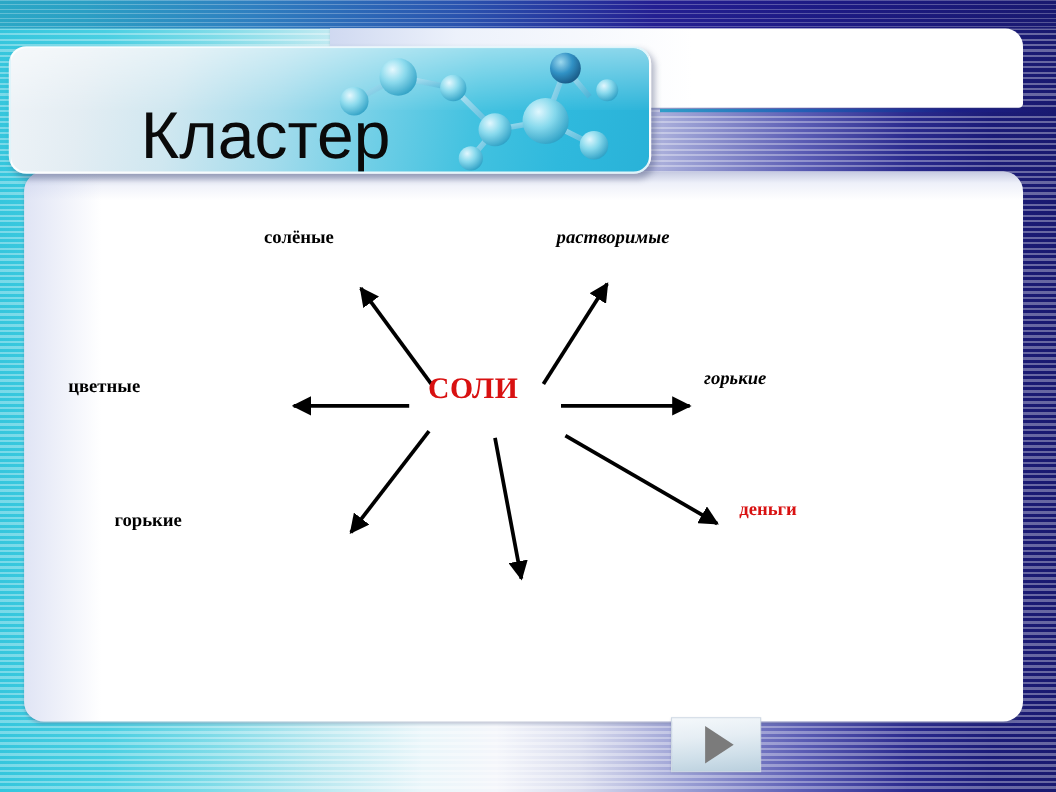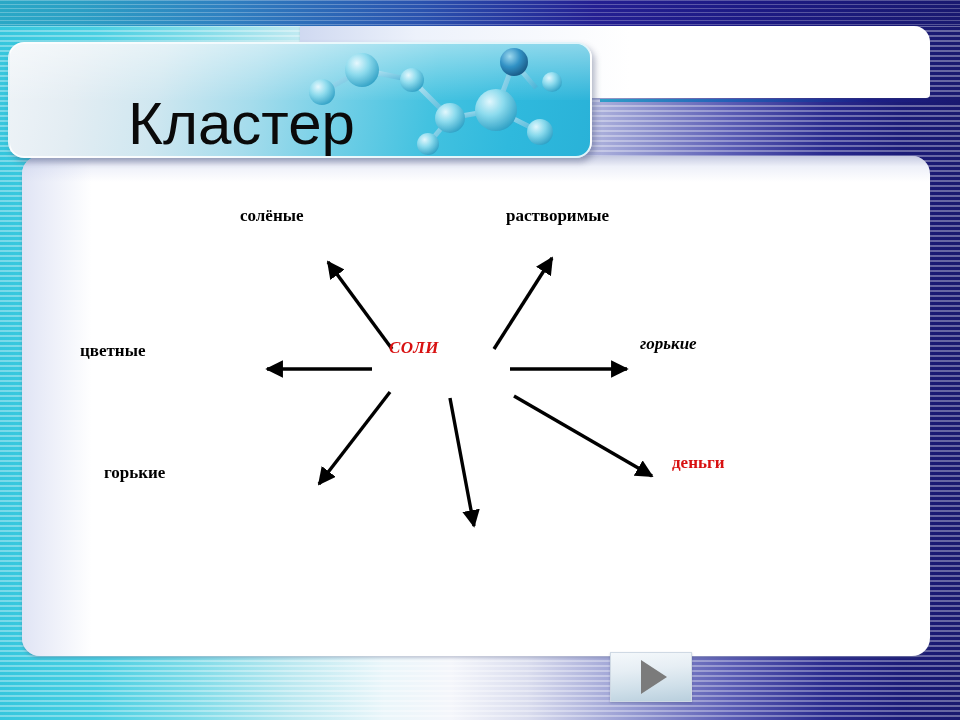"растворимые" div.node-label { font-style: none -> italic }
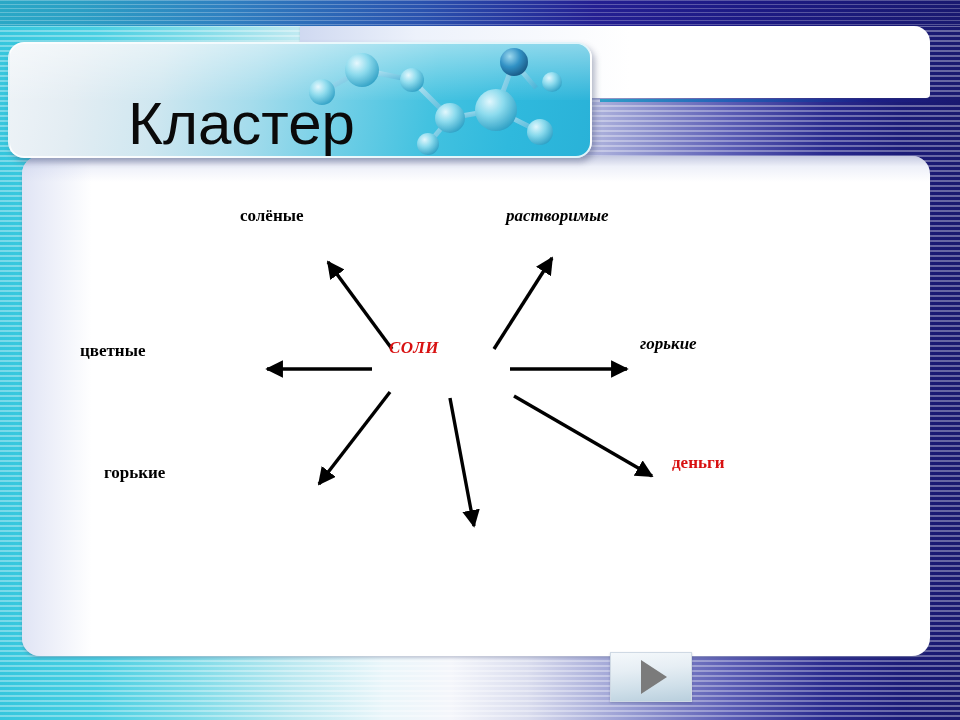"цветные" div.node-label { margin-left: 18px -> none }
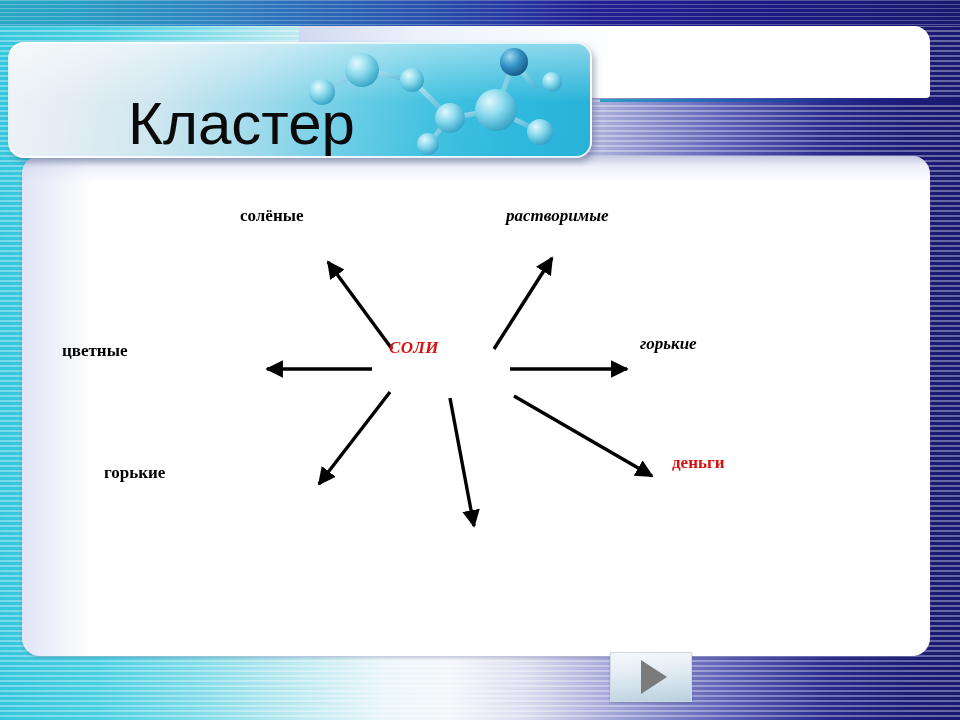"СОЛИ" .node-label.center { font-size: 17px -> 27px; font-style: italic -> none }
